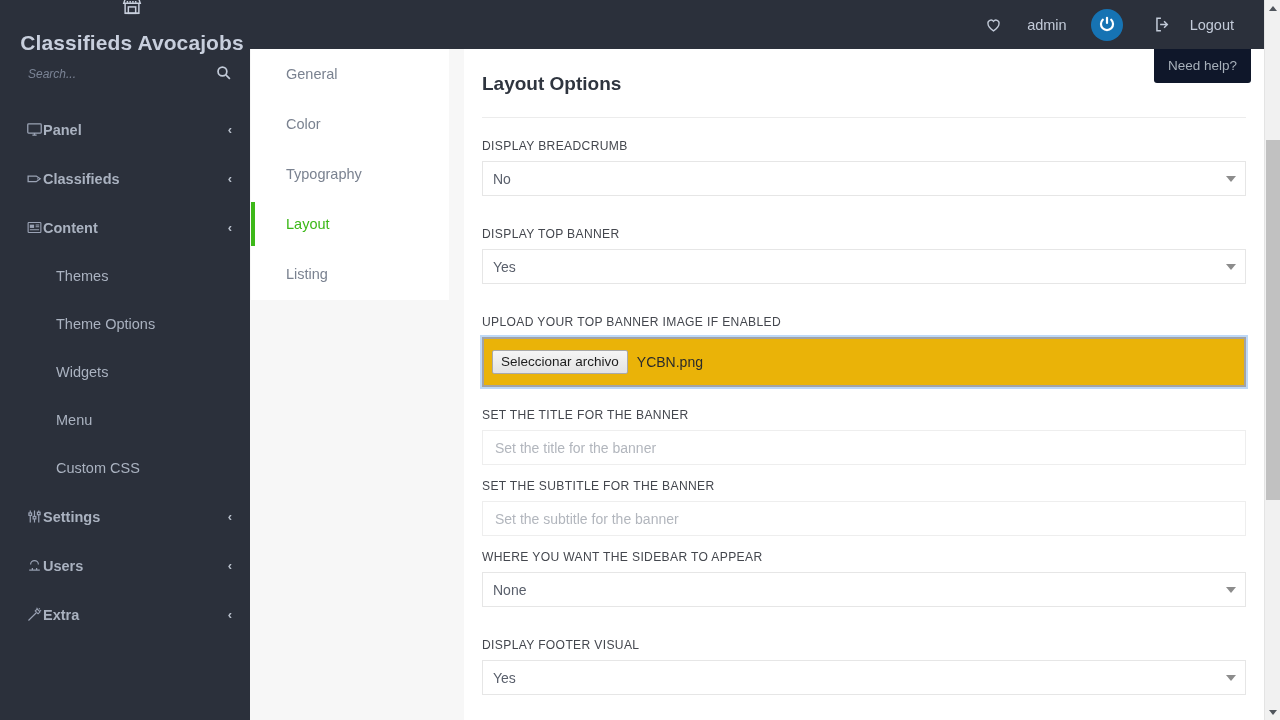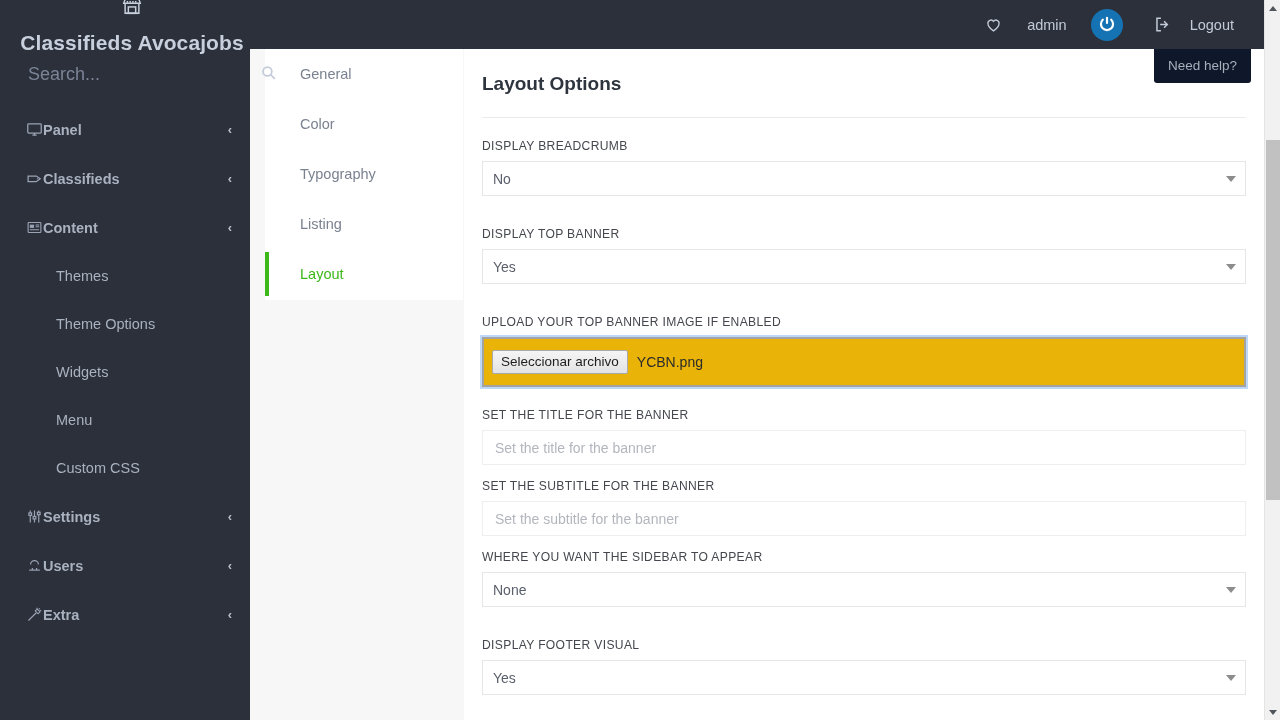"Search..." .search-input { font-size: 18px -> 12px; font-style: none -> italic }
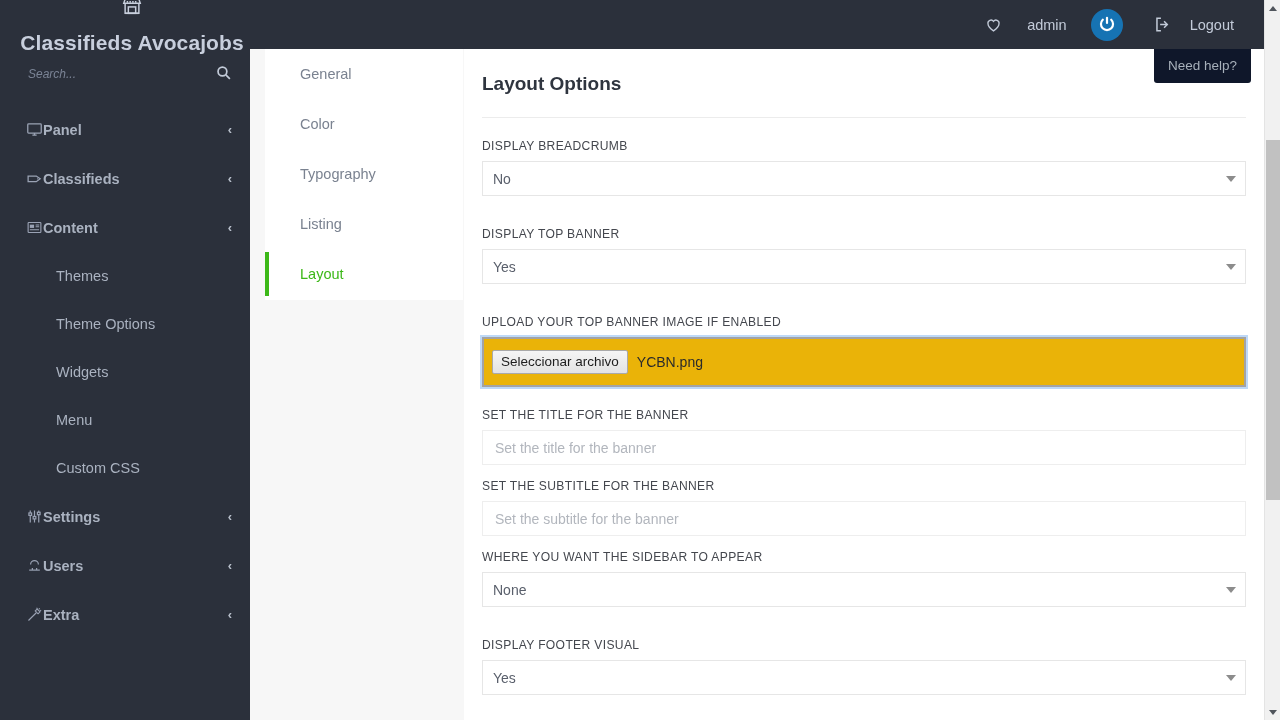"General" .tabs-card { left: 15px -> 1px }
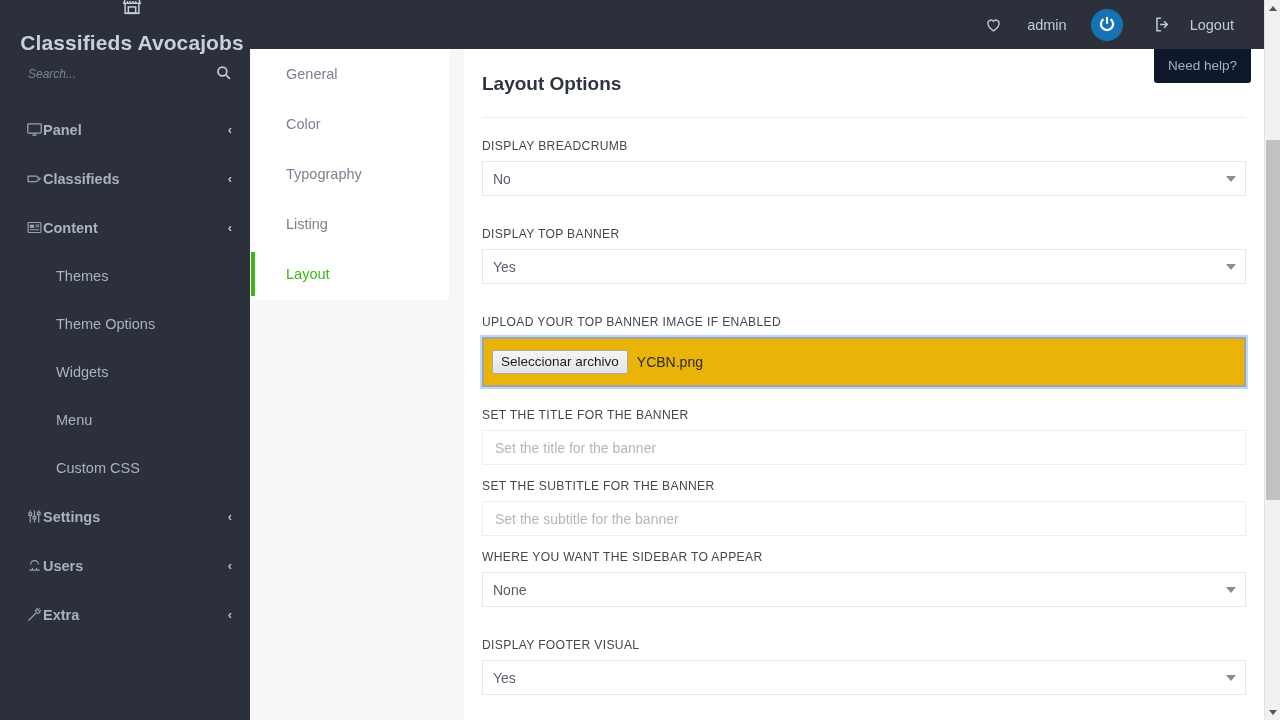"Listing" div.tab { order: before "Layout" -> after "Layout" }
